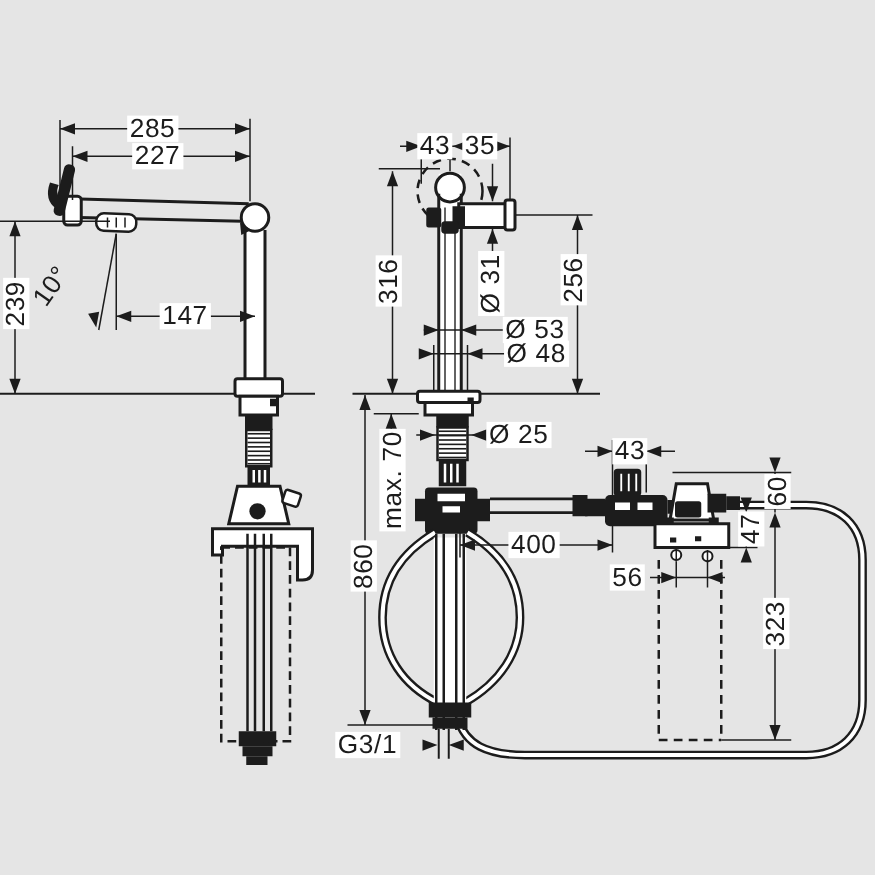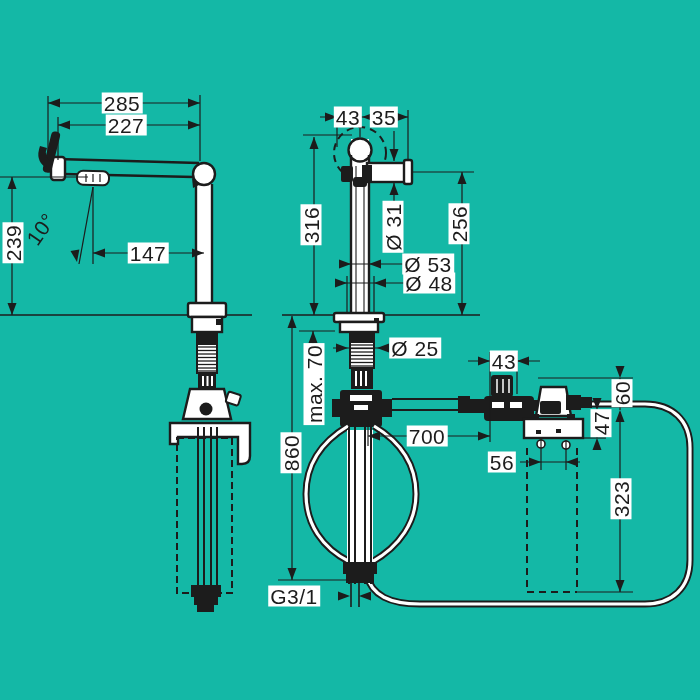"285" .canvas { background: #14b8a6 -> #e5e5e5 }
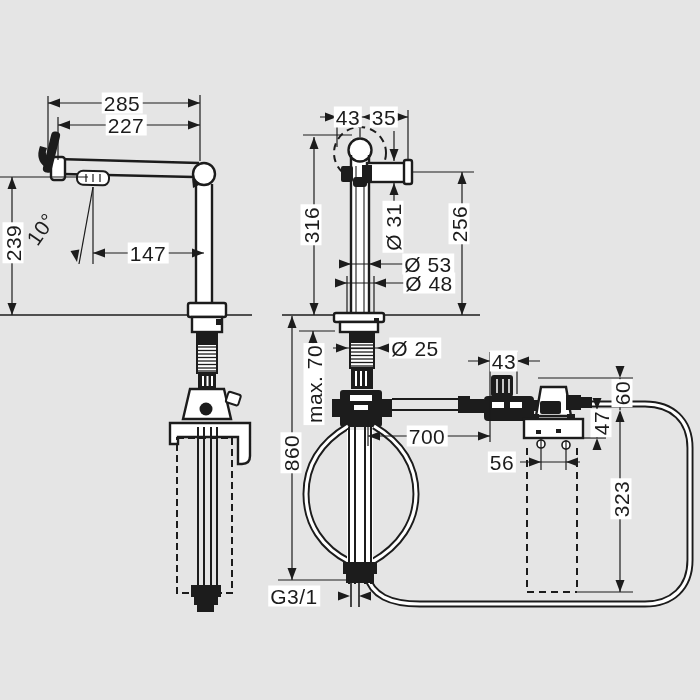"700" span.dim { text: 700 -> 400 }
